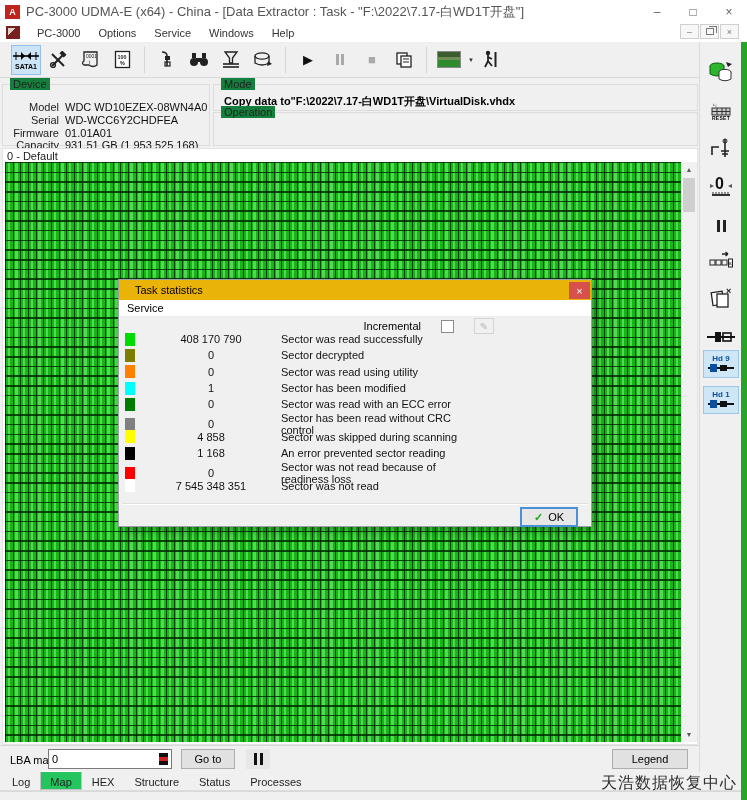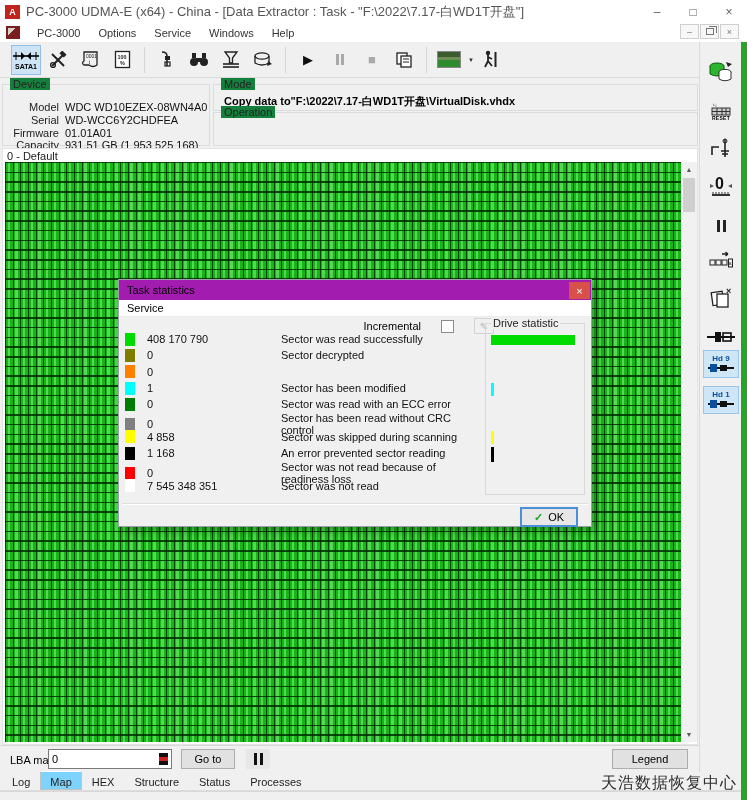"Task statistics" .dlg-titlebar { background: #a21caf -> #eab308; padding-left: 8px -> 16px }
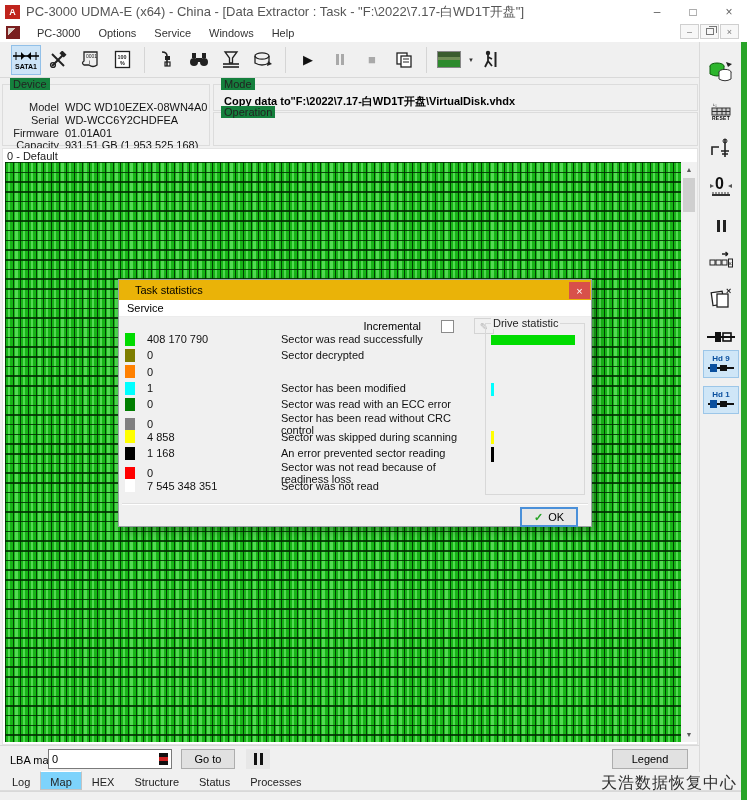"Drive statistic" div.drive-group { html: <div> <span>Drive statistic</span> <div> <div> <span></span> </div> <div></div> <div></div> <div> <span></span> </div> <div></div> <div></div> <div> <span></span> </div> <div> <span></span> </div> <div></div> <div></div> </div> </div> -> none }
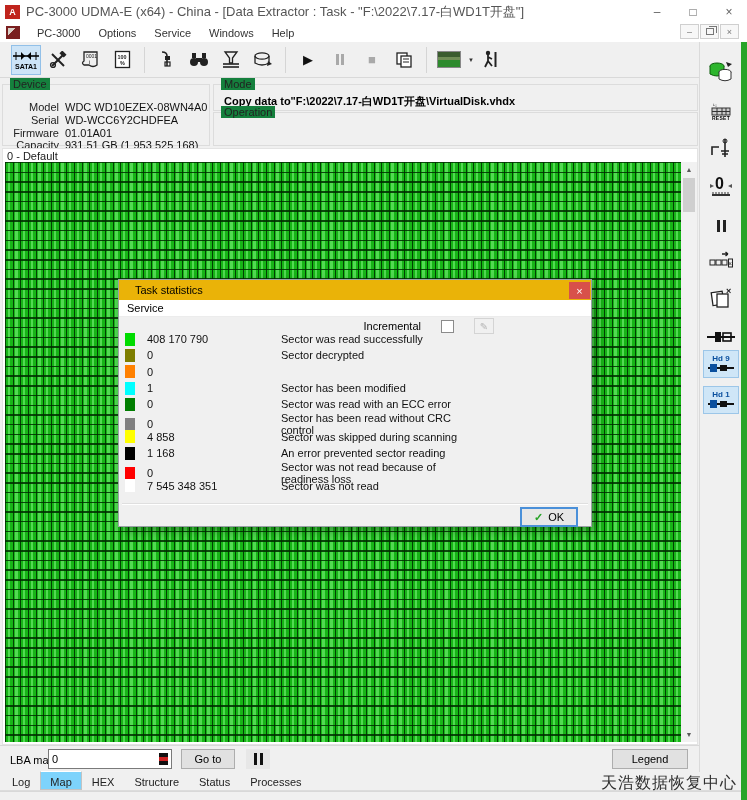"408 170 790" .cnt { text-align: left -> center }
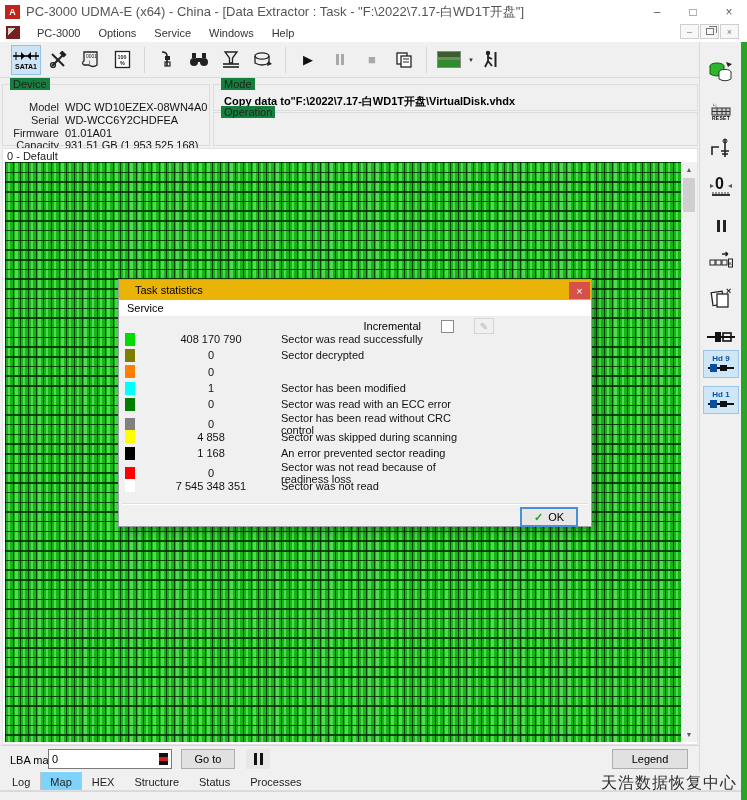"Sector was read using utility" span.lbl { html: none -> <span>Sector was read using utility</span> }
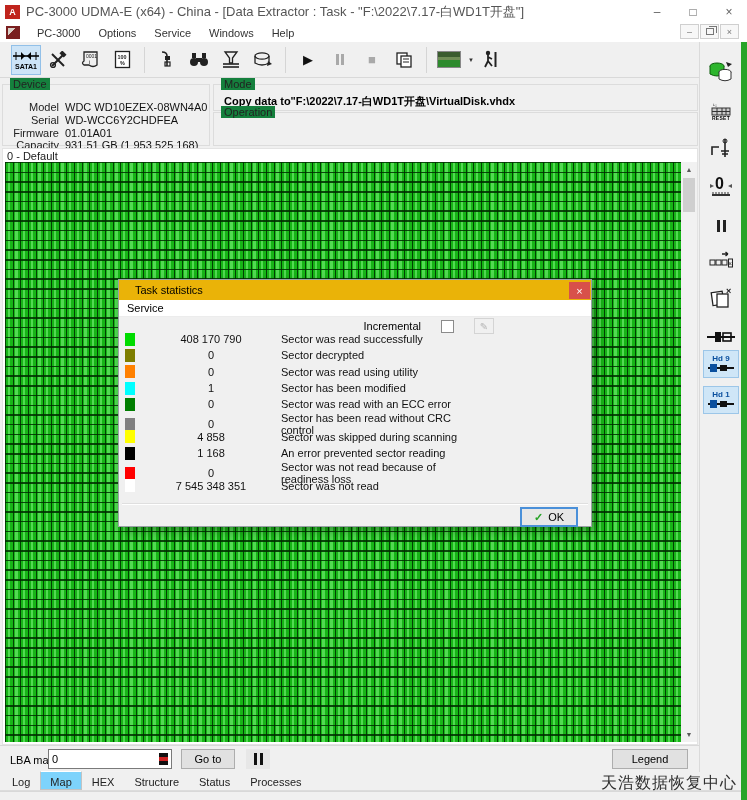"Map" .tab.active { background: #7dd3fc -> #22c55e }
